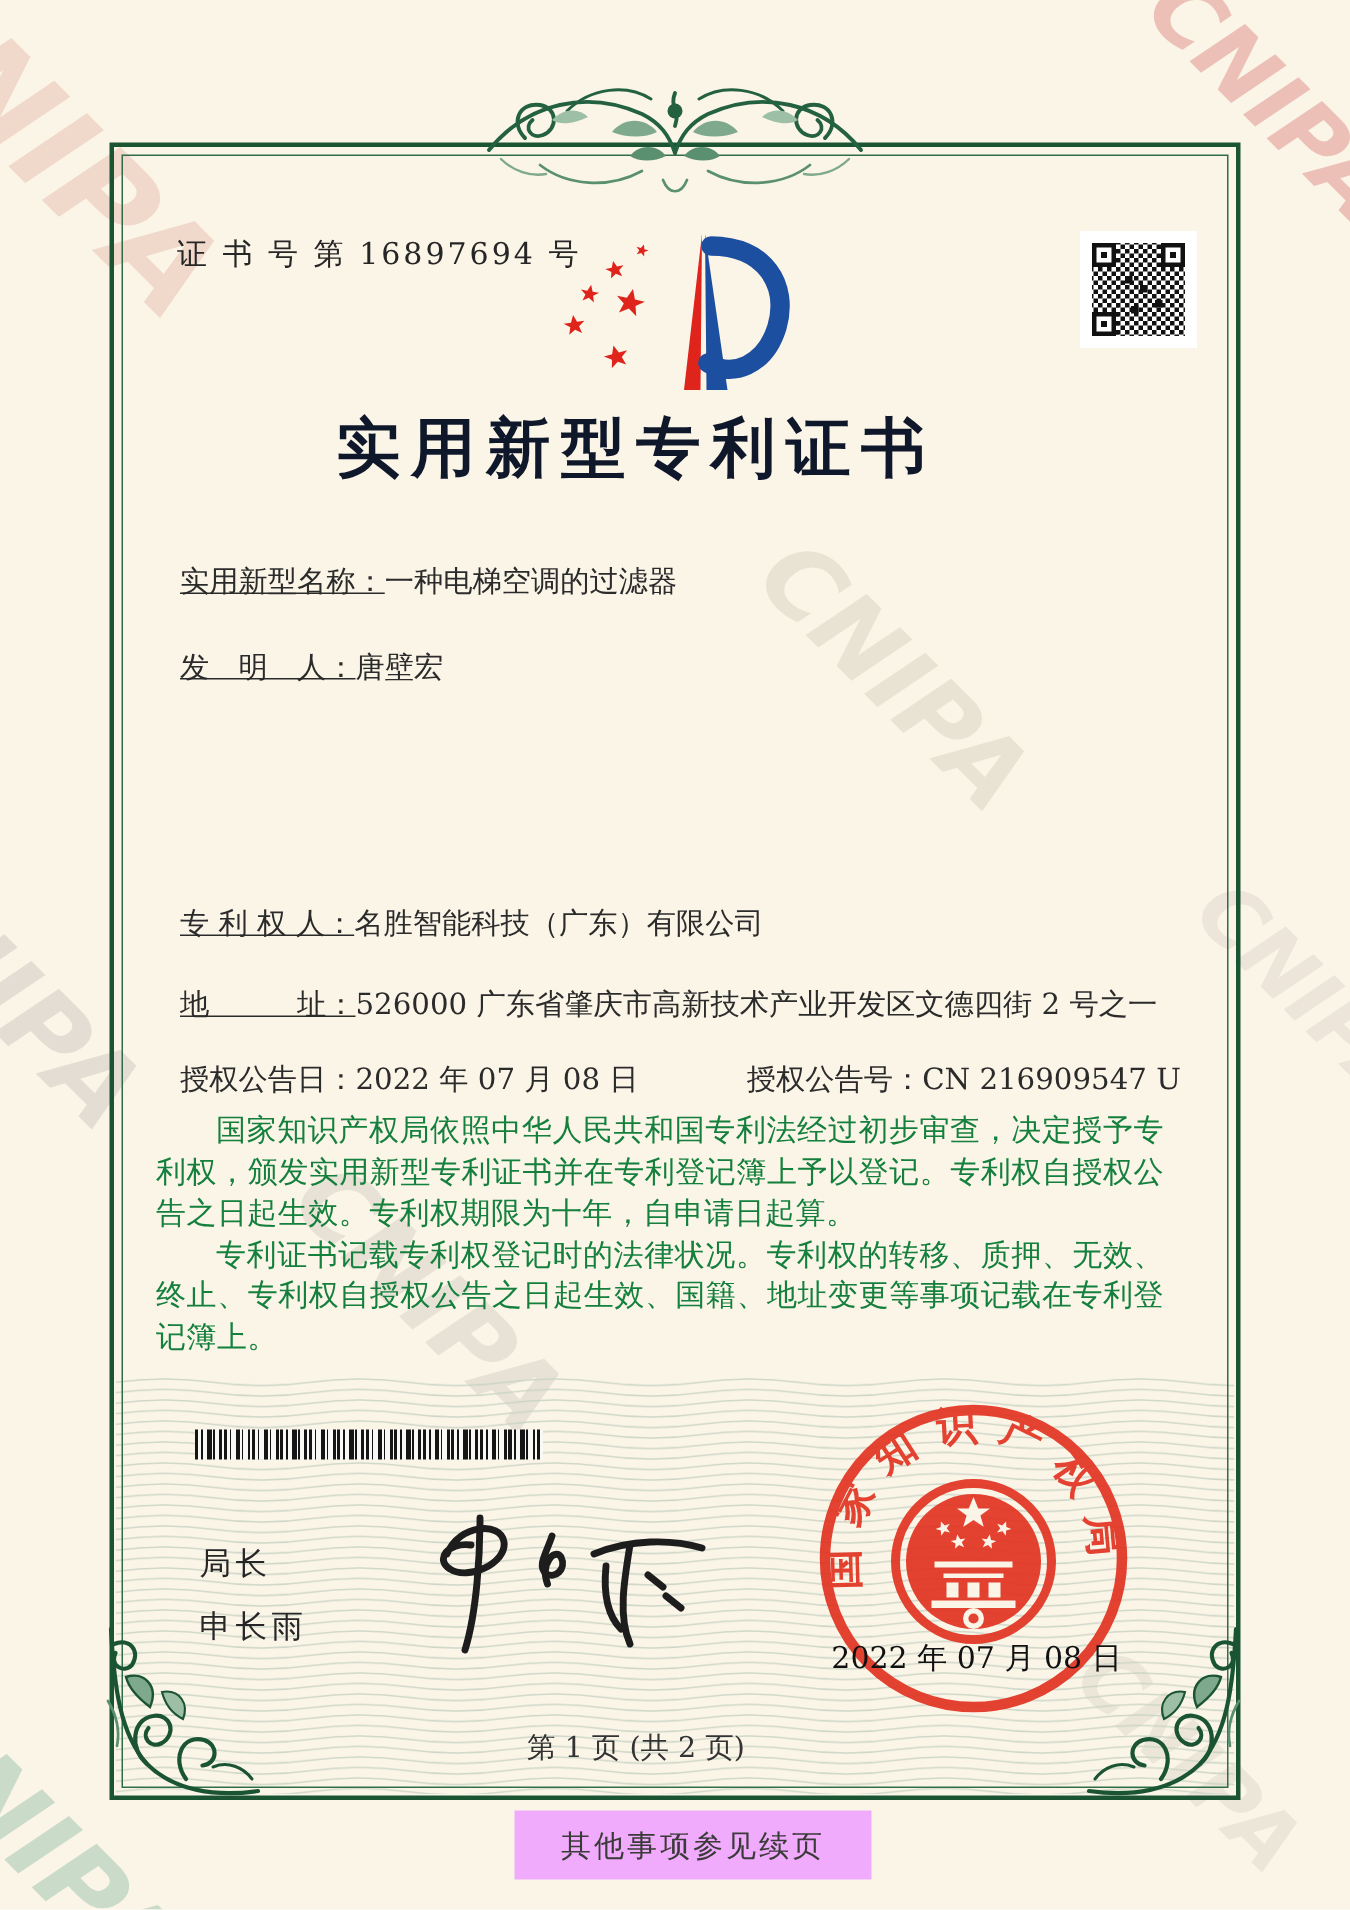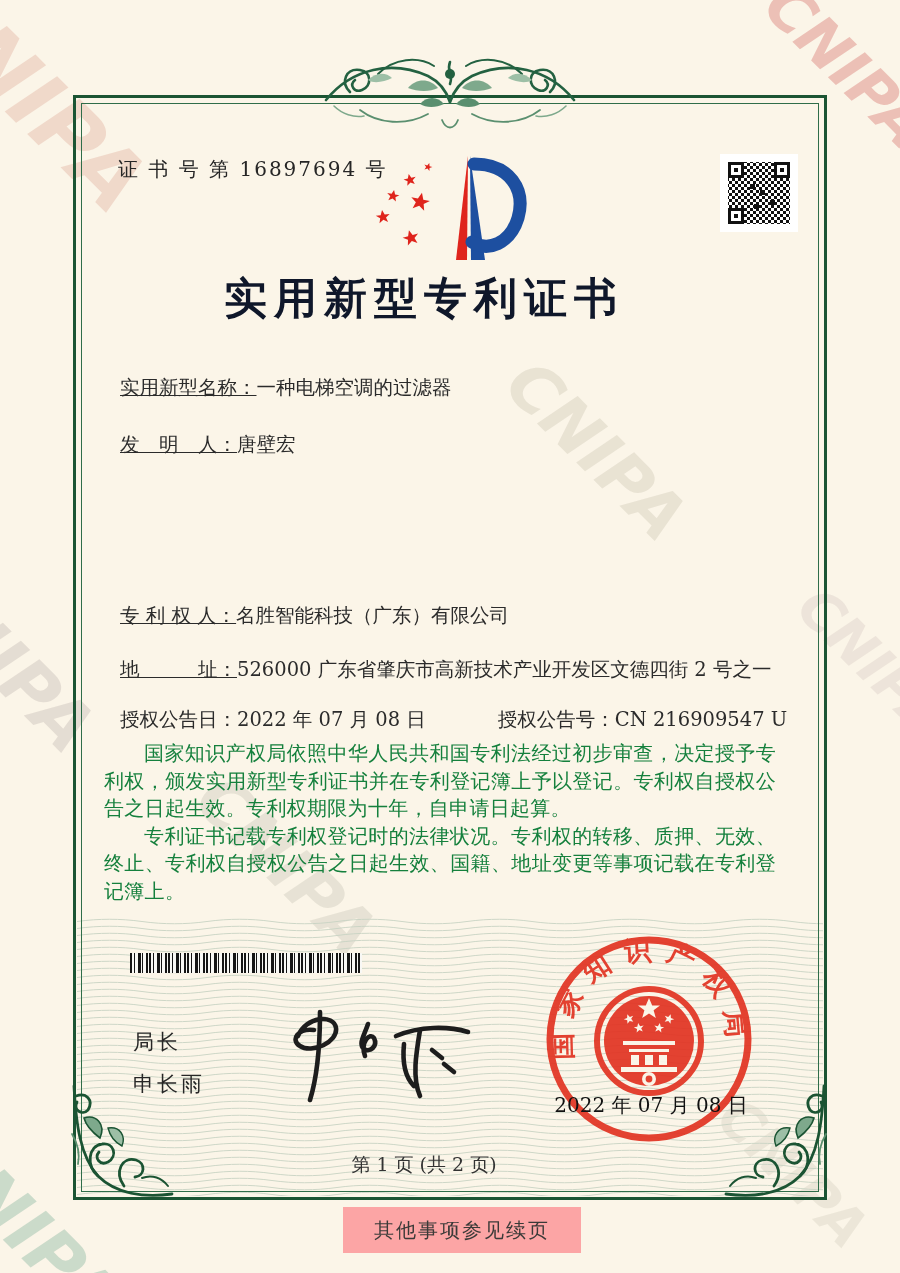"其他事项参见续页" .cont-box { background: #fca5a5 -> #f0abfc }
